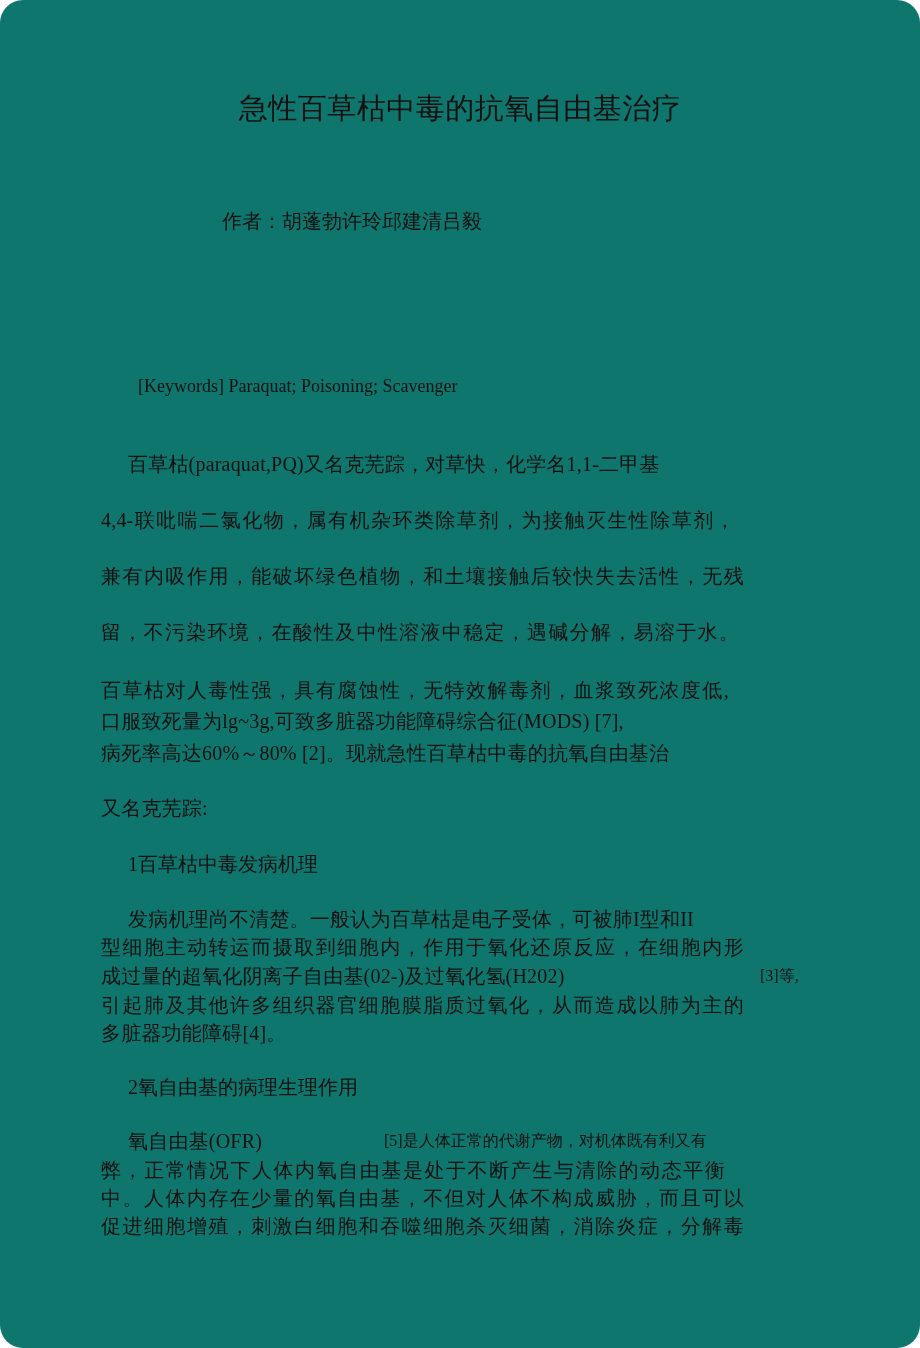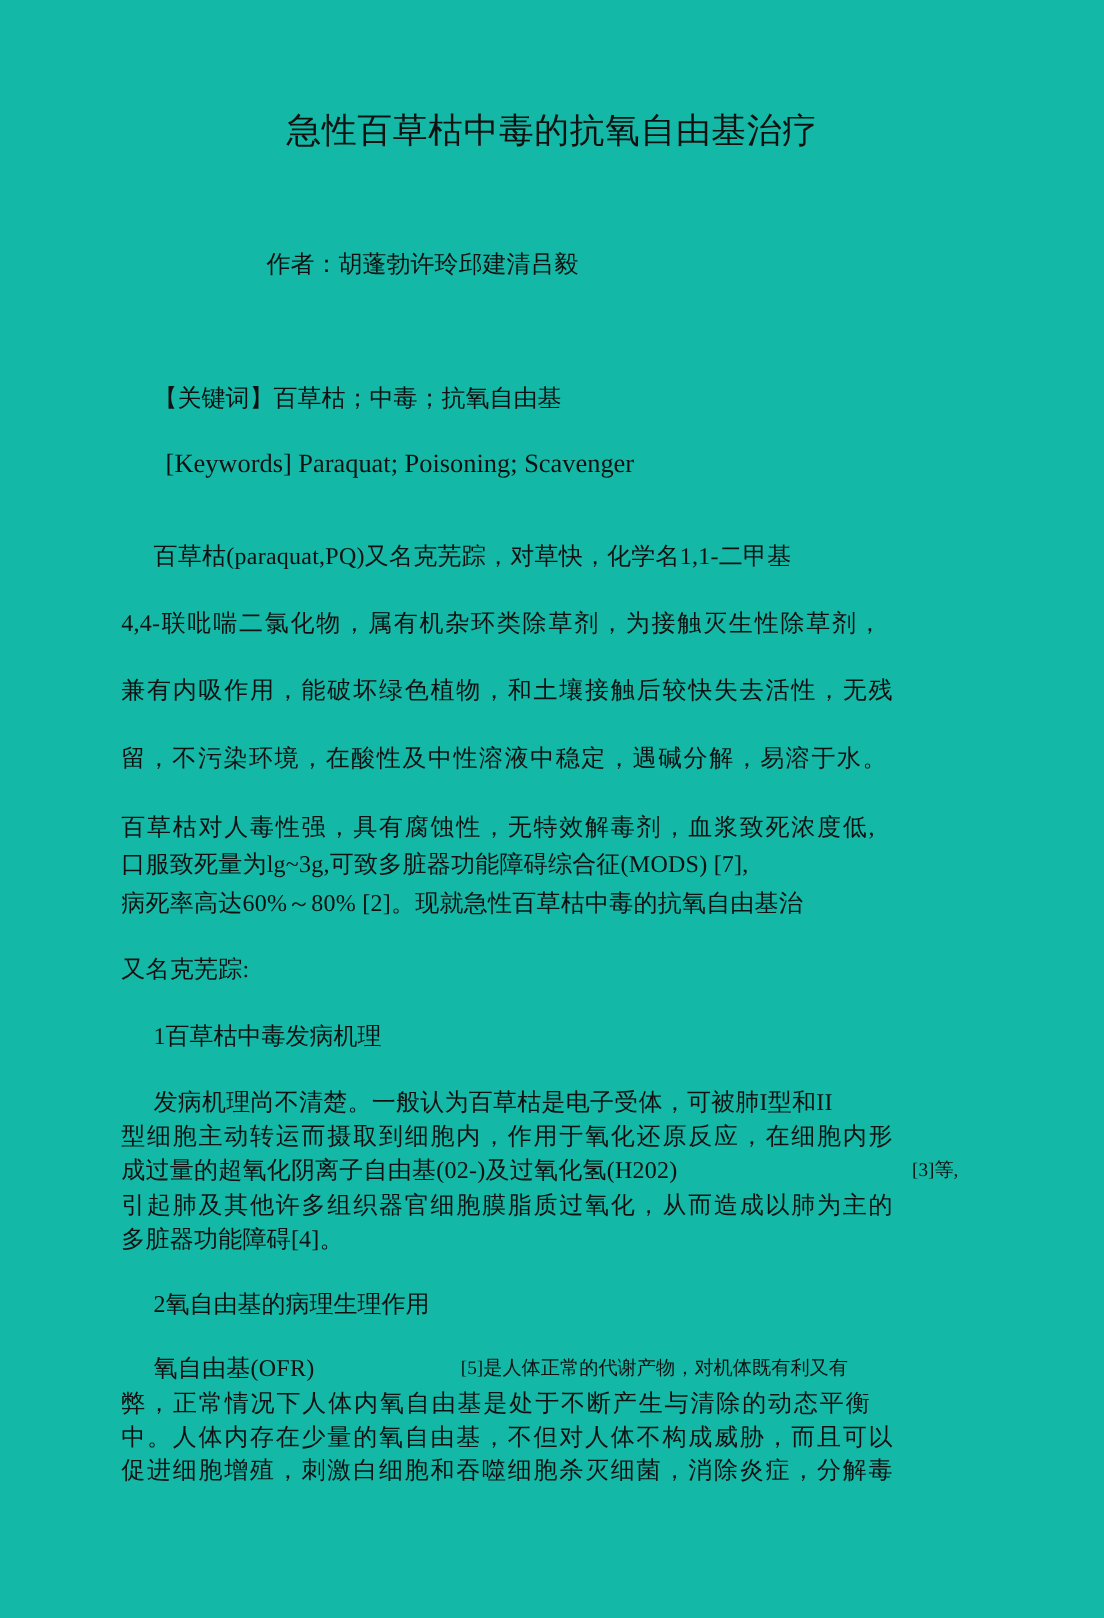"急性百草枯中毒的抗氧自由基治疗" .page { background: #14b8a6 -> #0f766e; border-radius: none -> 23px }
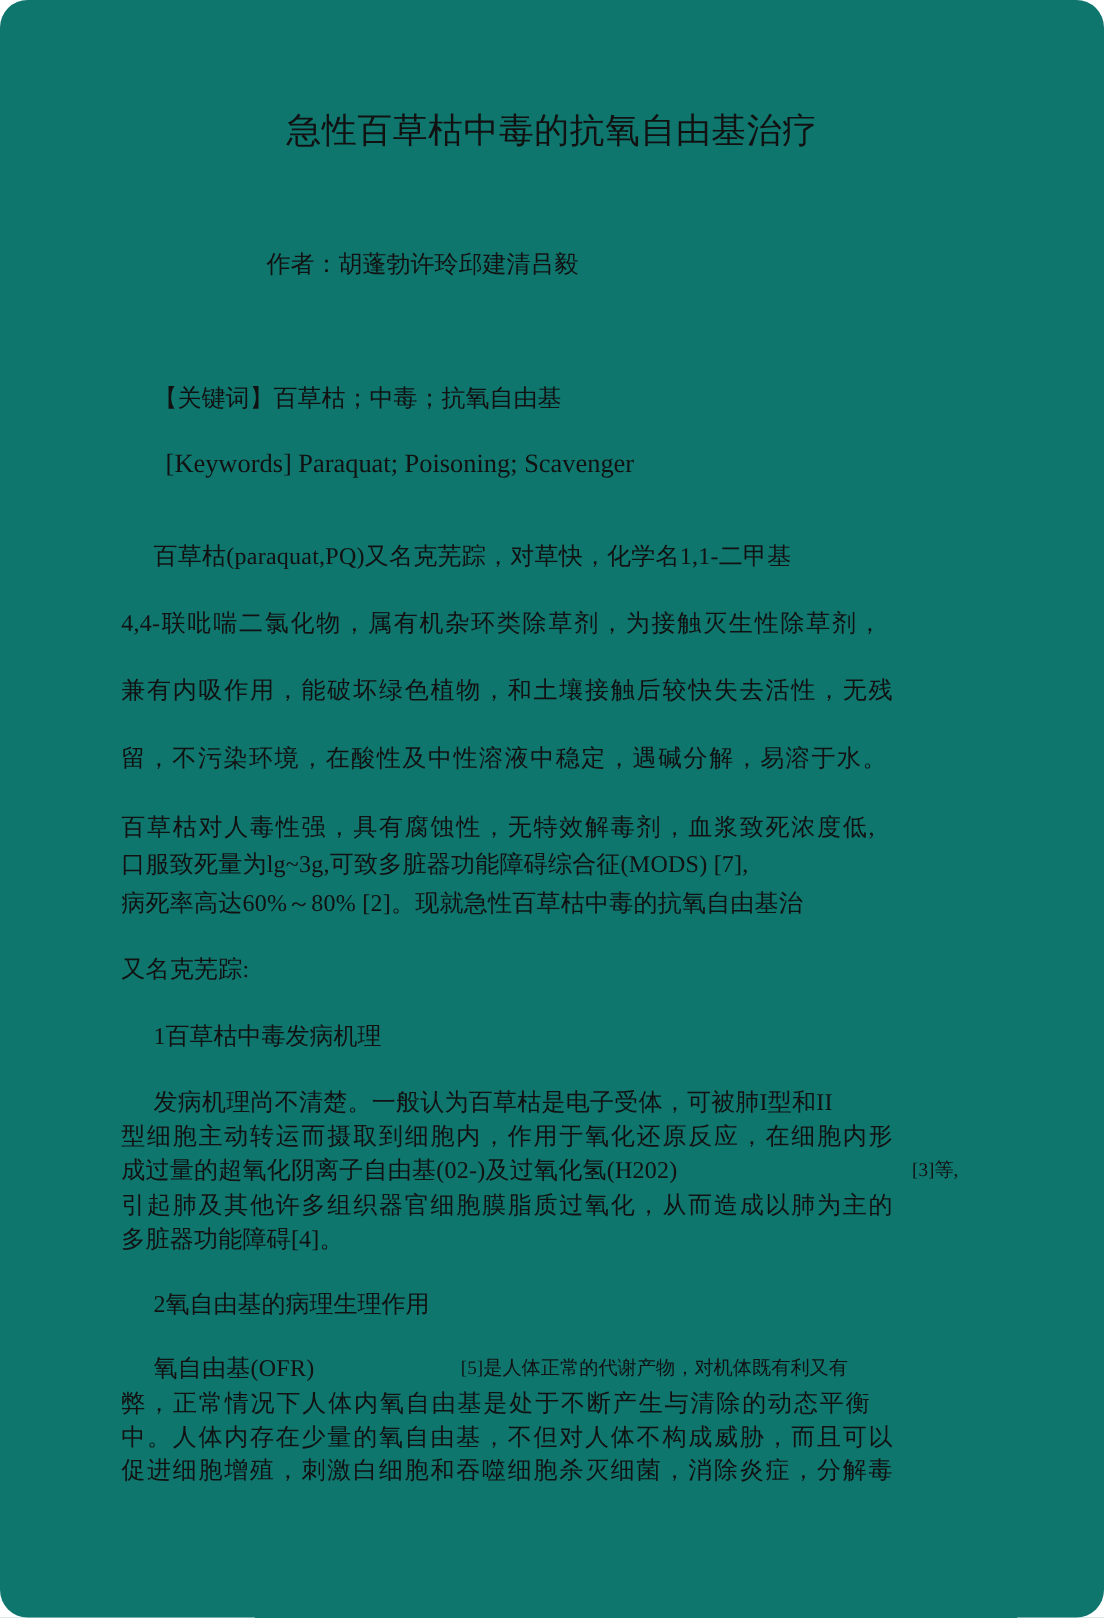"【关键词】百草枯；中毒；抗氧自由基" div.line { html: <div>【关键词】百草枯；中毒；抗氧自由基</div> -> none }
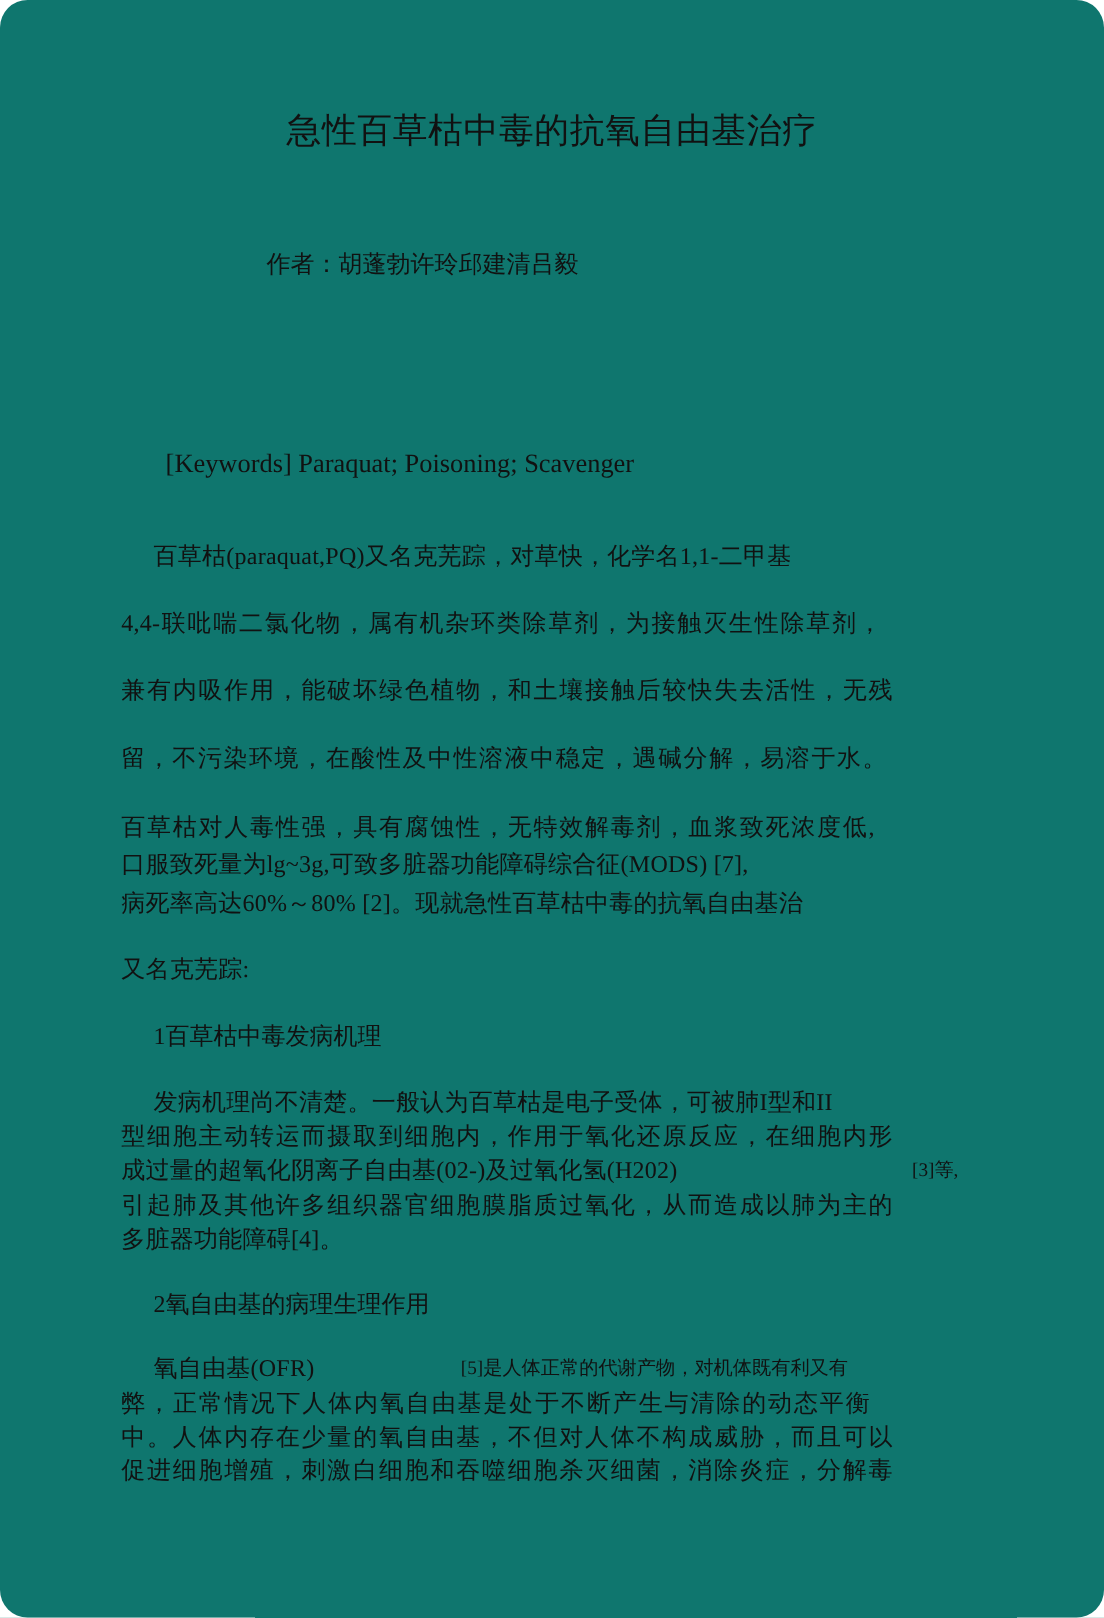"[Keywords] Paraquat; Poisoning;" .keywords-en { font-size: 22px -> 18px }
